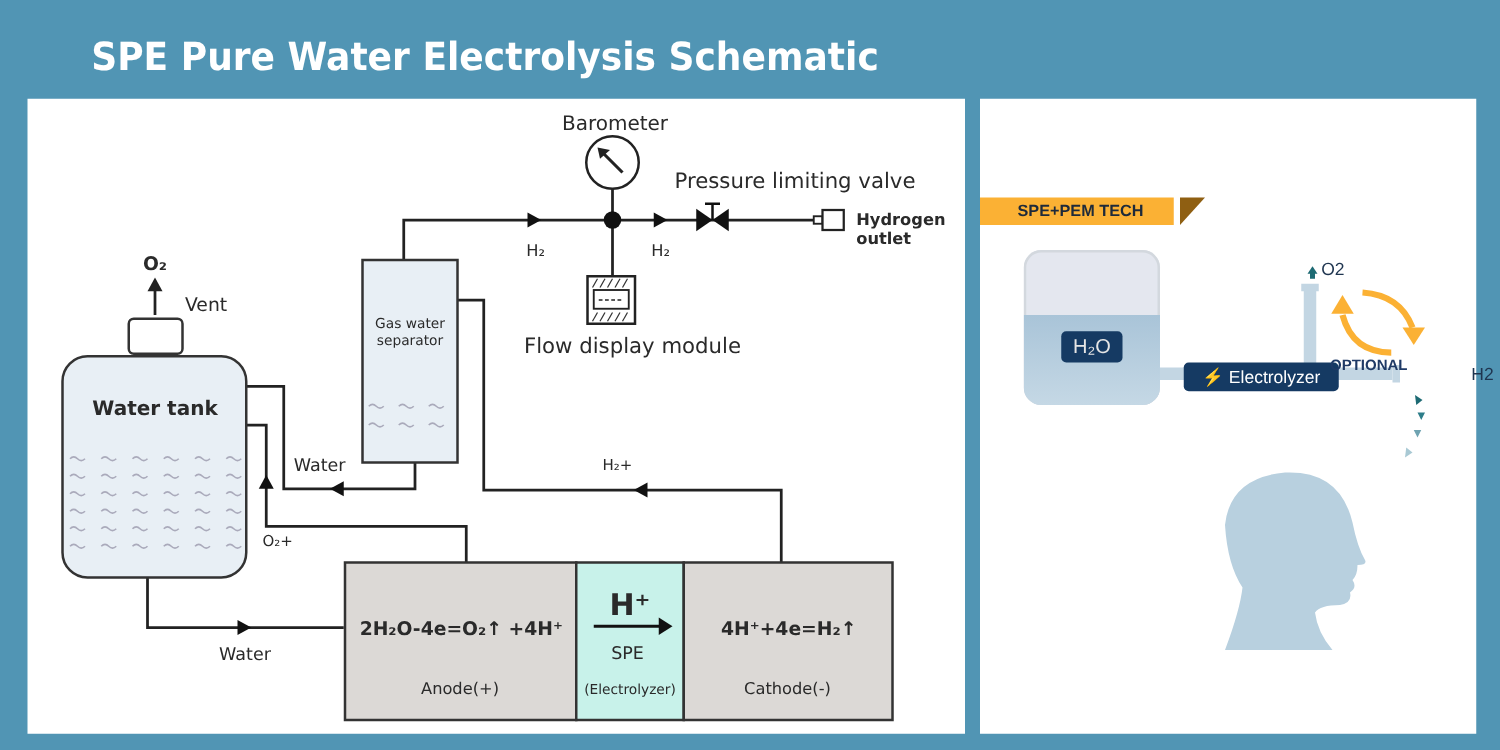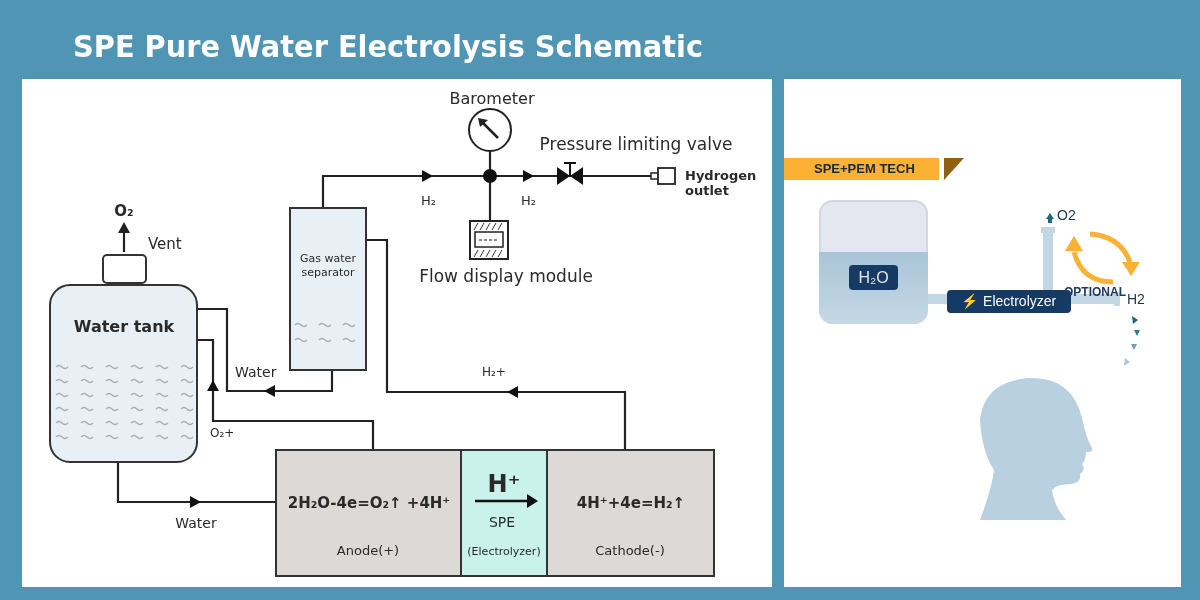"H2" div.gas { left: 1127px -> 1177px }
